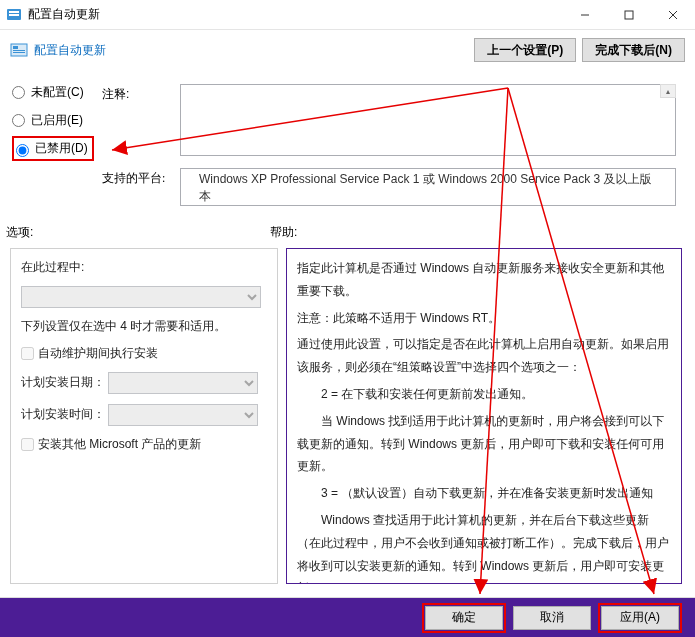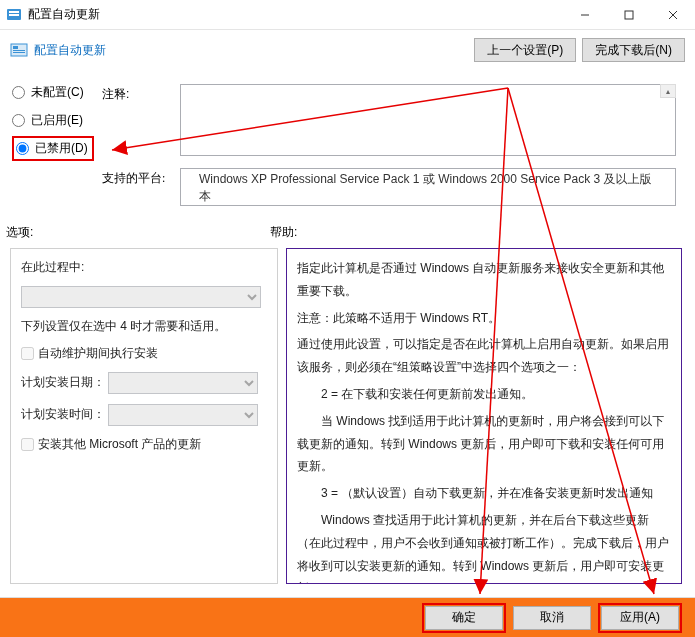"上一个设置(P)" .navbtn { font-weight: none -> bold }
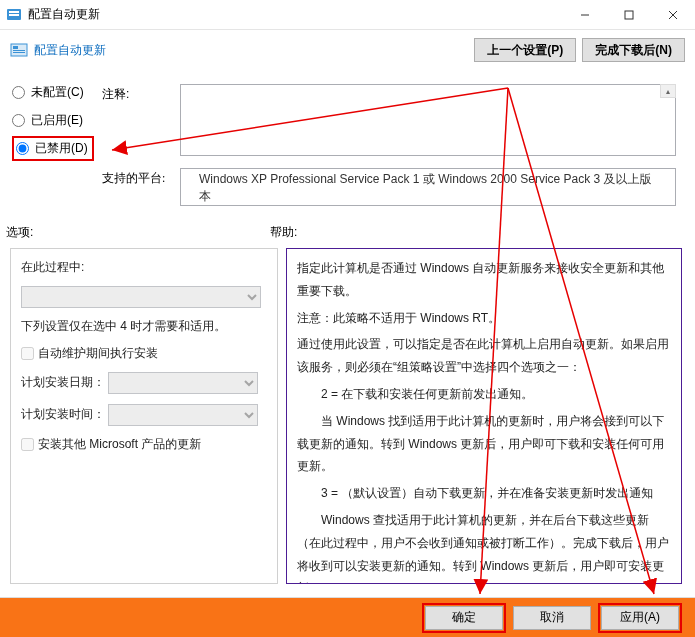"已禁用(D)" label { align-items: center -> flex-end }
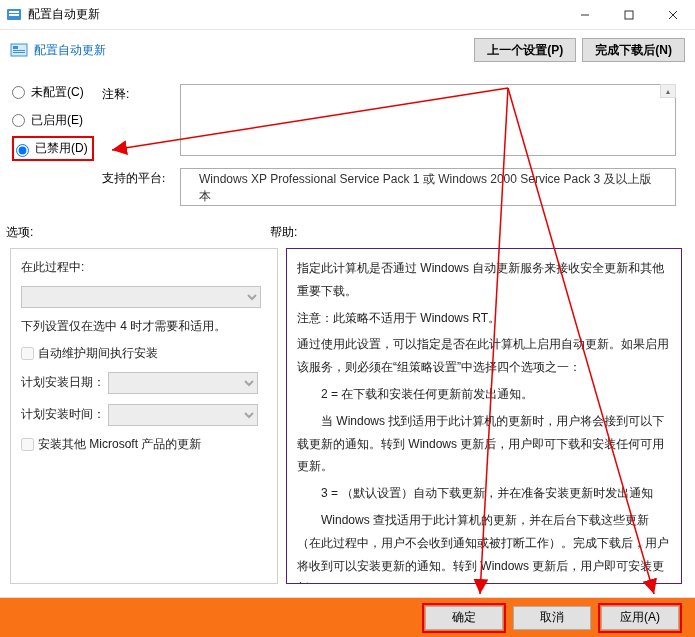"确定" .footer { background: #f97316 -> #4c1d95 }
